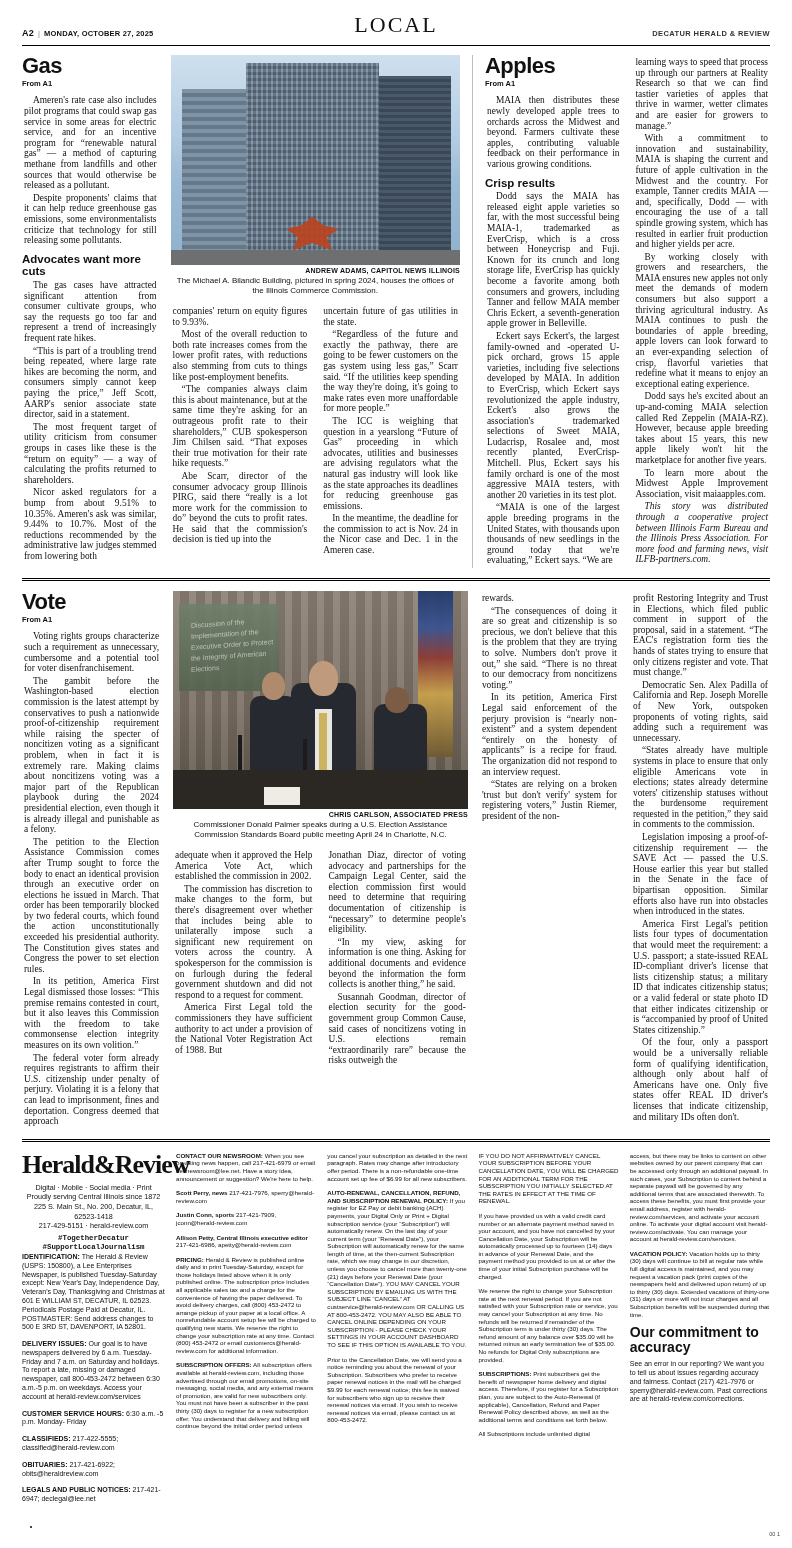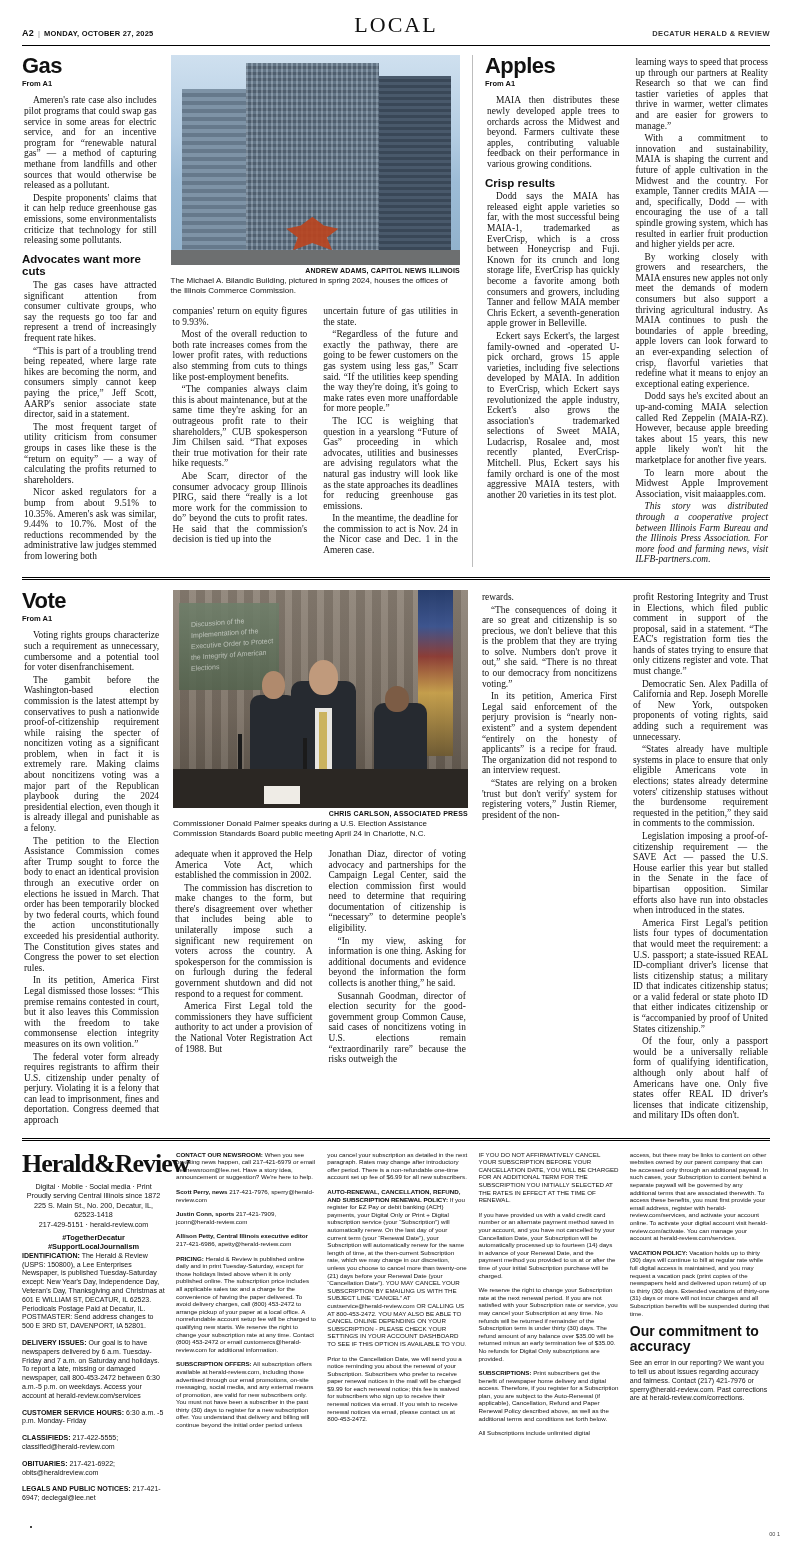"The Michael A. Bilandic Building," .caption { text-align: none -> center }
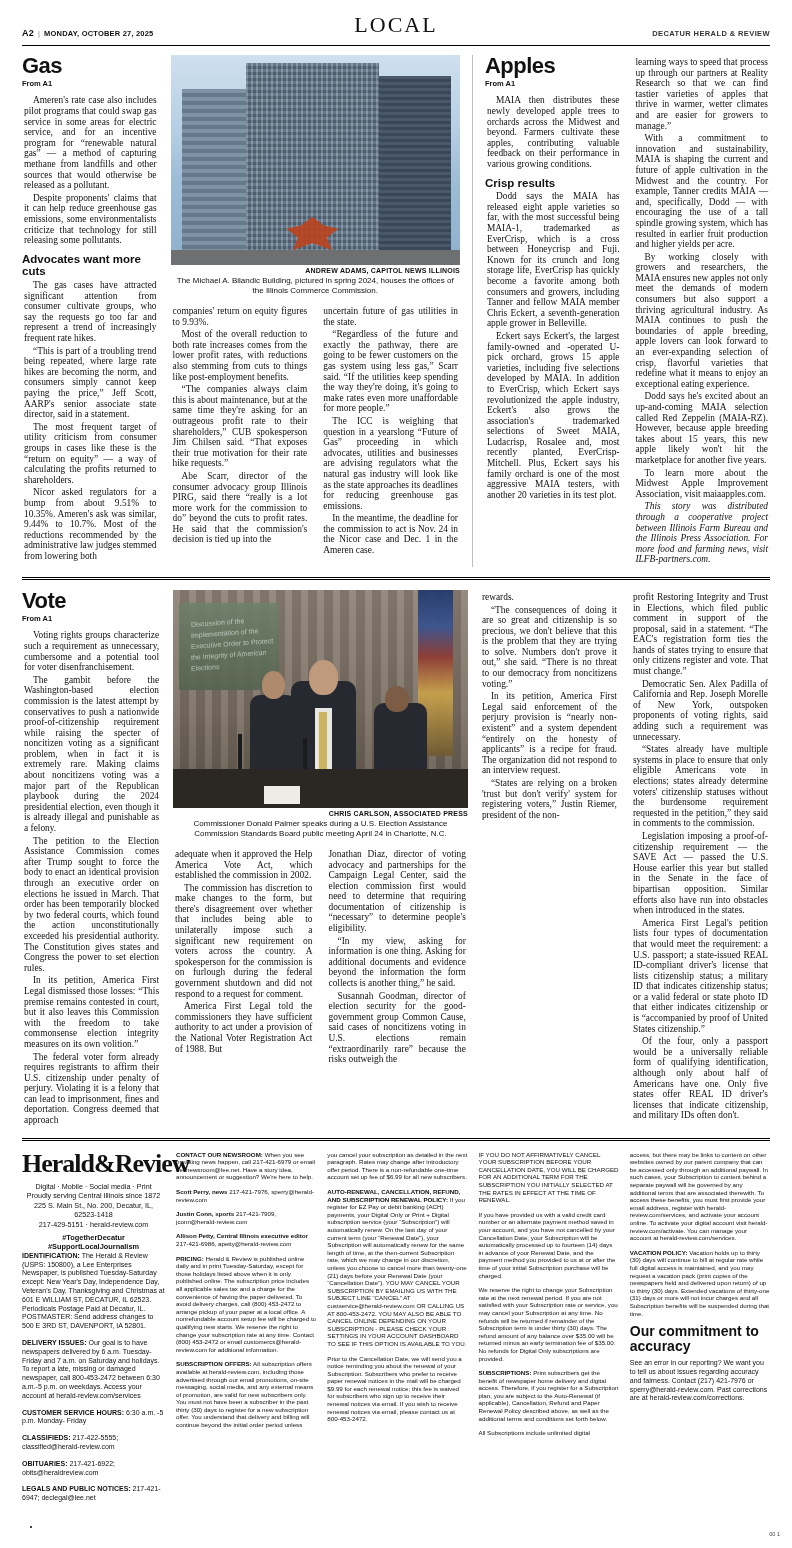"“MAIA is one of the" p.body { html: none -> <p>“MAIA is one of the largest apple breeding programs in the United States, with thousands upon thousands of new seedlings in the ground today that we're evaluating,” Eckert says. “We are</p> }
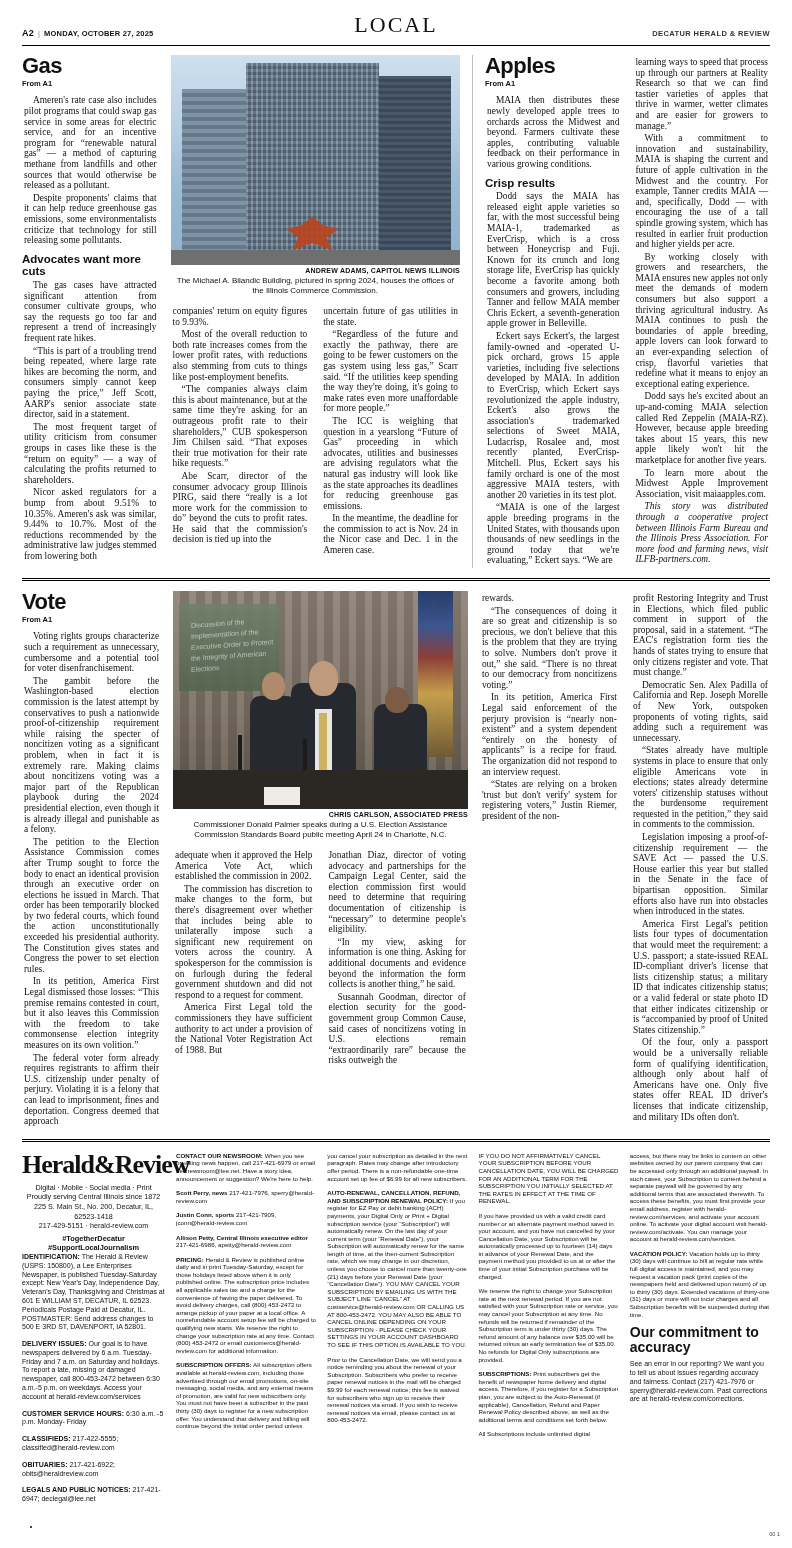"#TogetherDecatur" .np-tags { font-family: Liberation Sans, sans-serif -> Liberation Mono, monospace }
